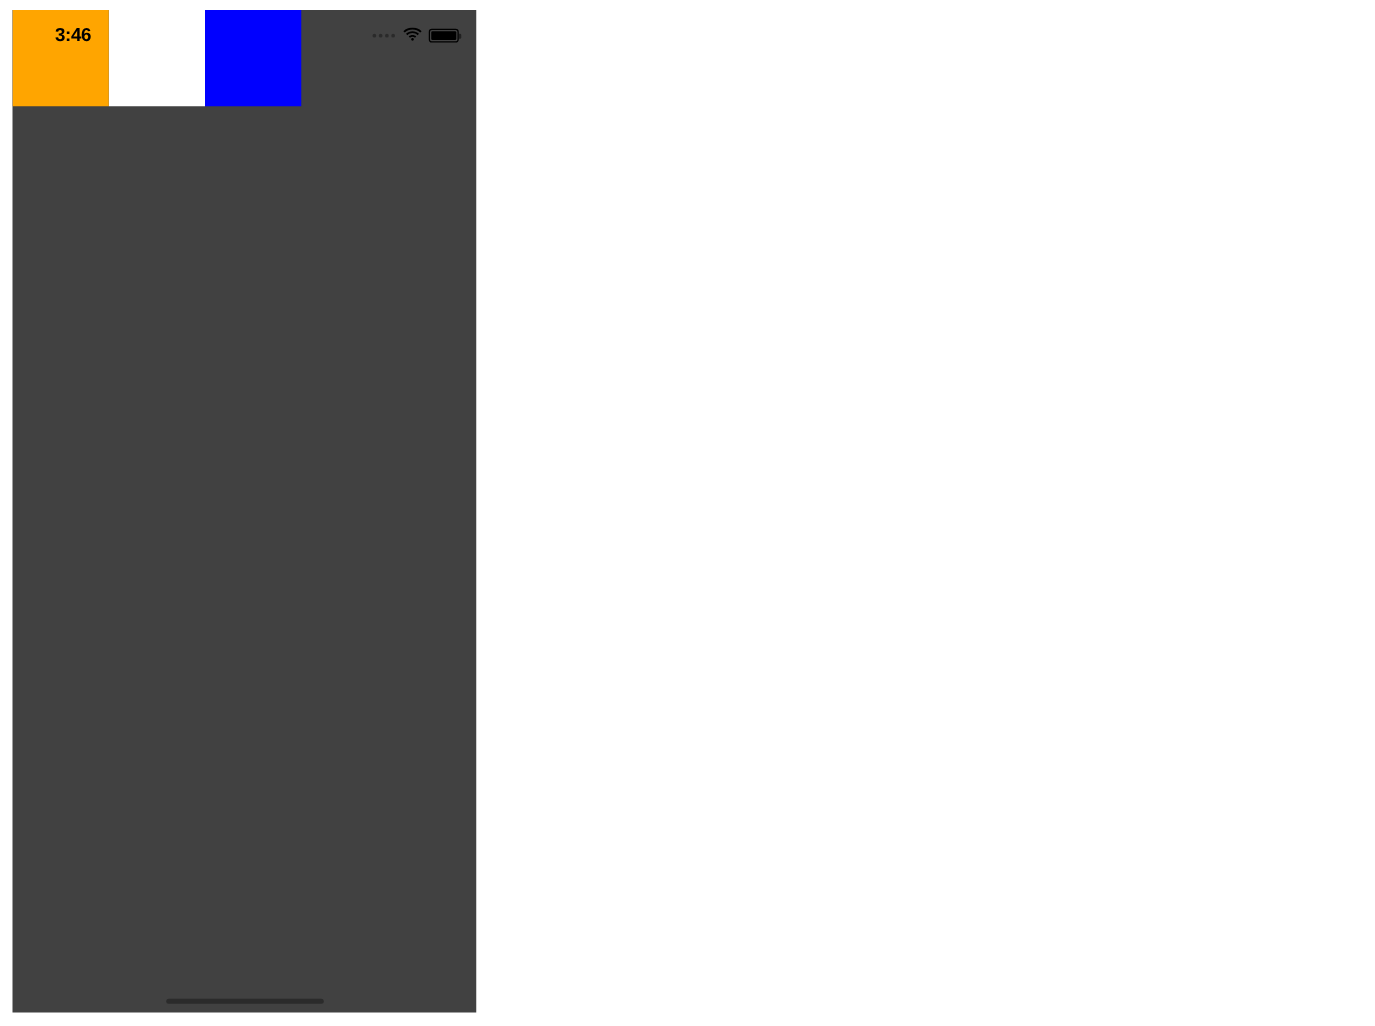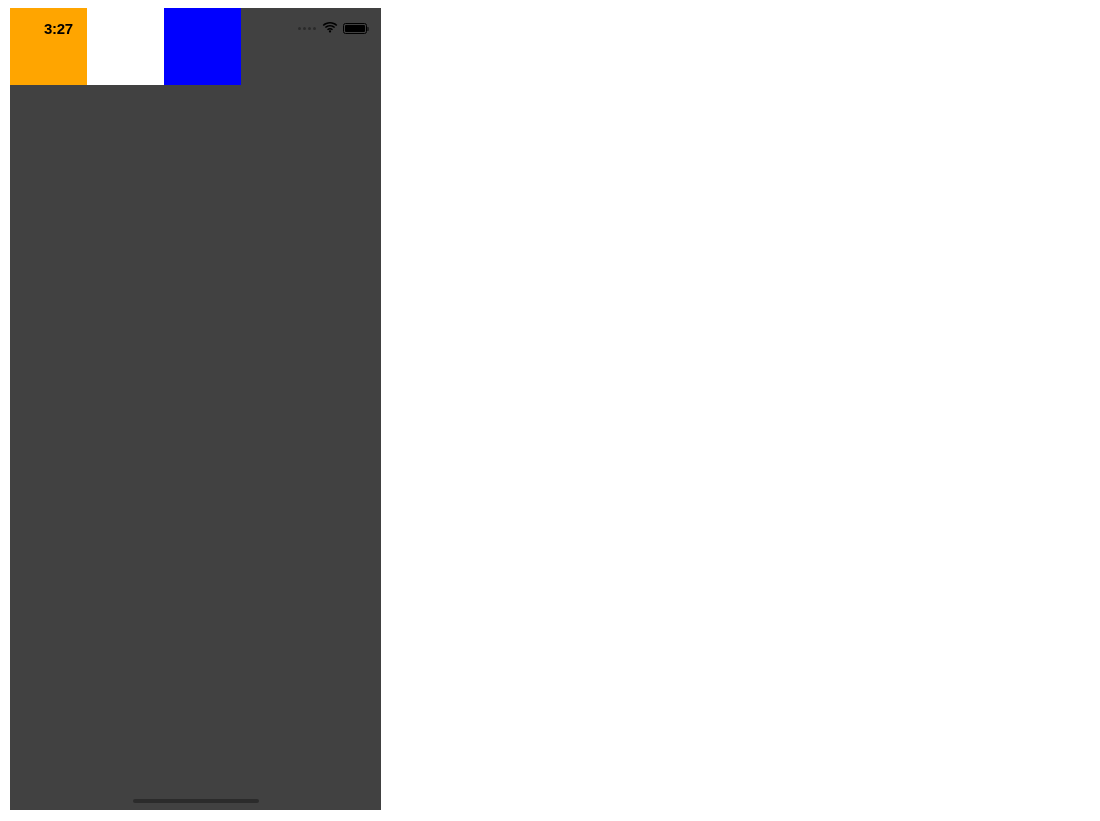"3:27" div.status-time { text: 3:27 -> 3:46 }
